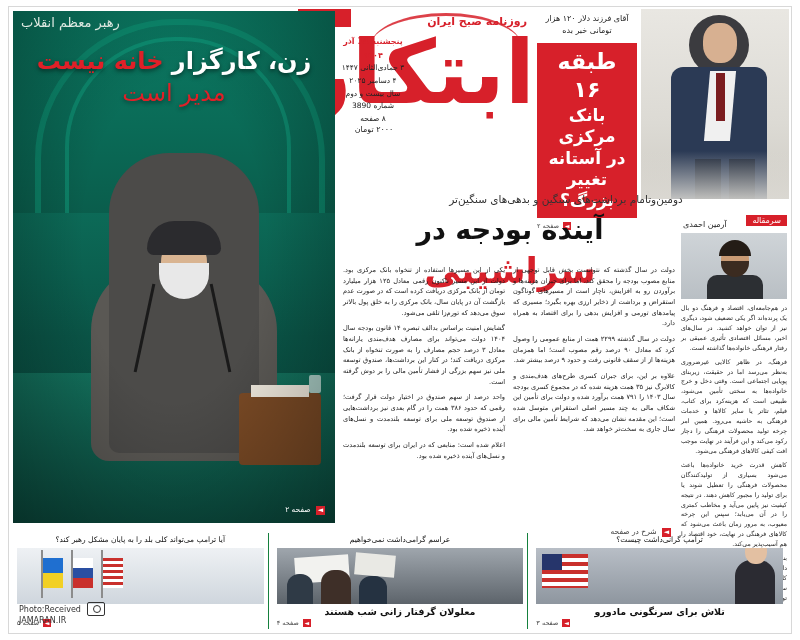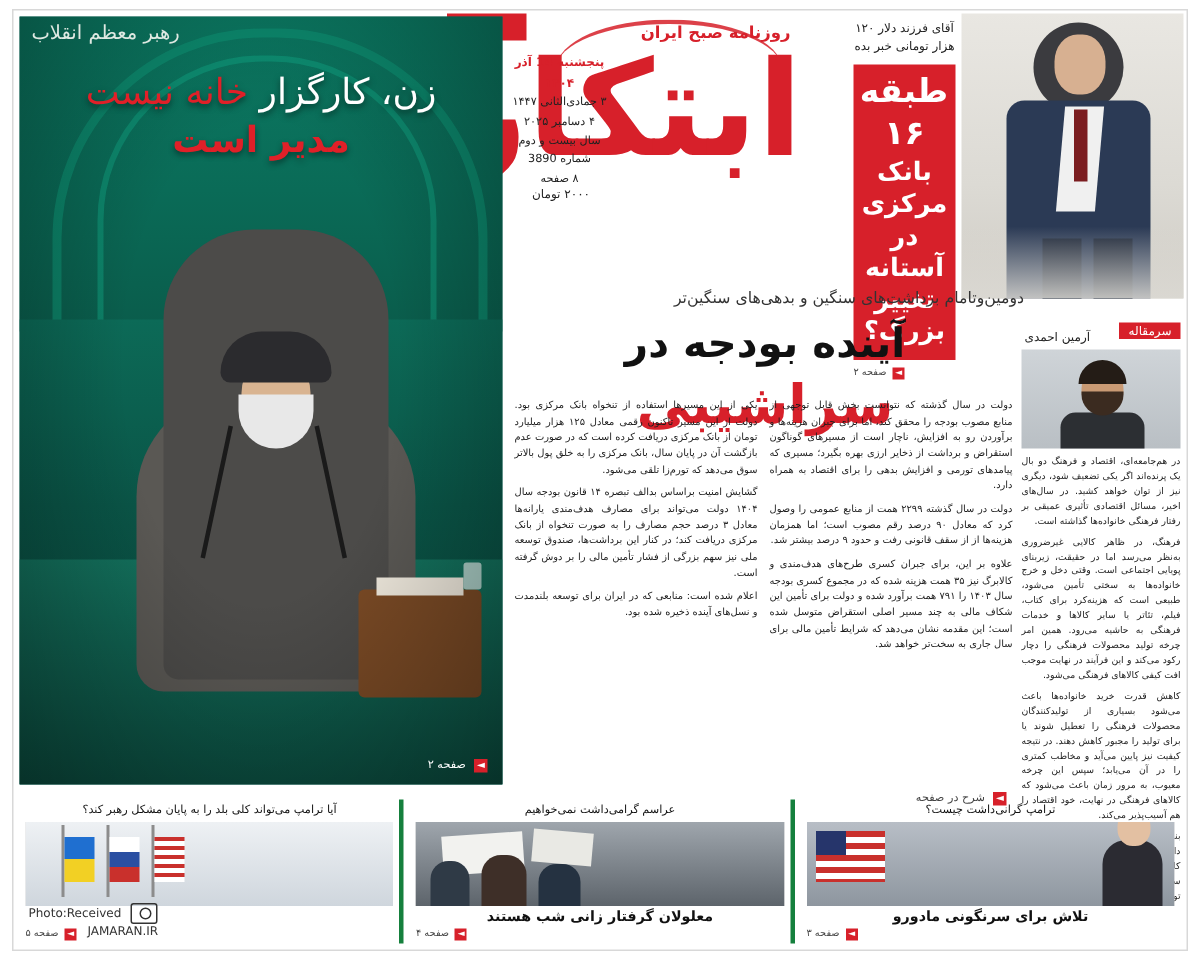"آقای فرزند دلار ۱۲۰ هزار" .leftcol-top { width: 68px -> 100px }
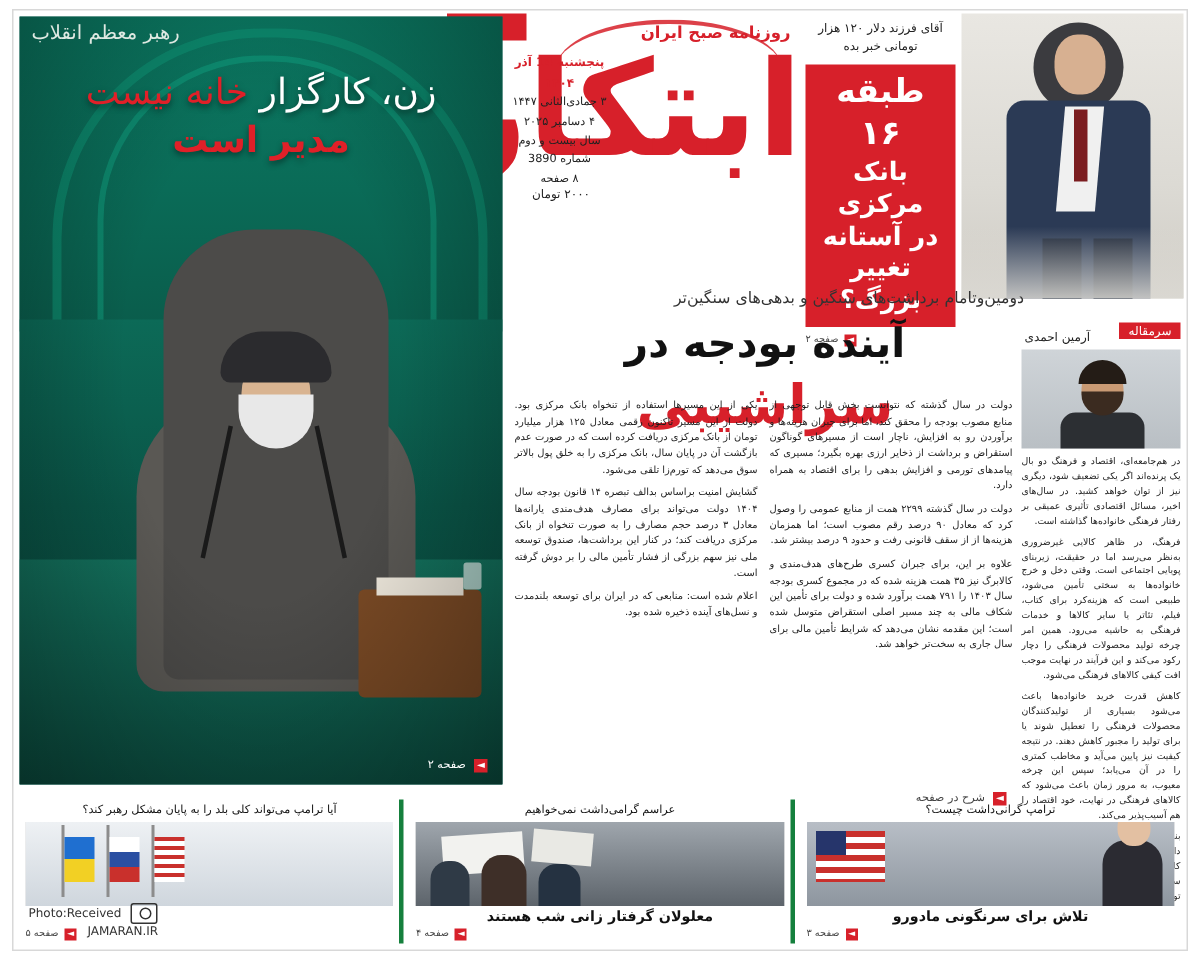"زن، کارگزار خانه نیست" .bp-title .t1 { font-weight: normal -> bold }
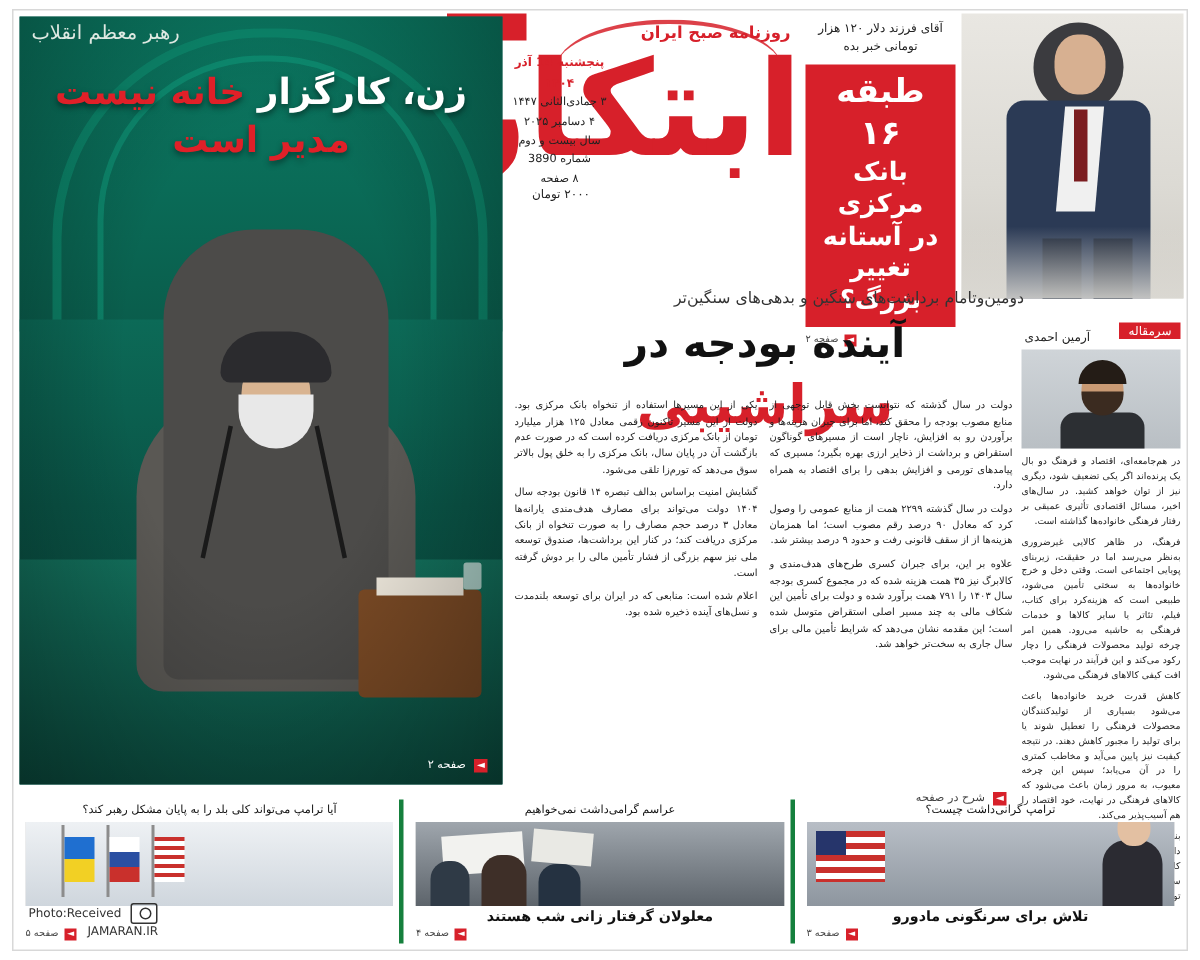"مدیر است" .bp-title .t2 { font-weight: bold -> normal }
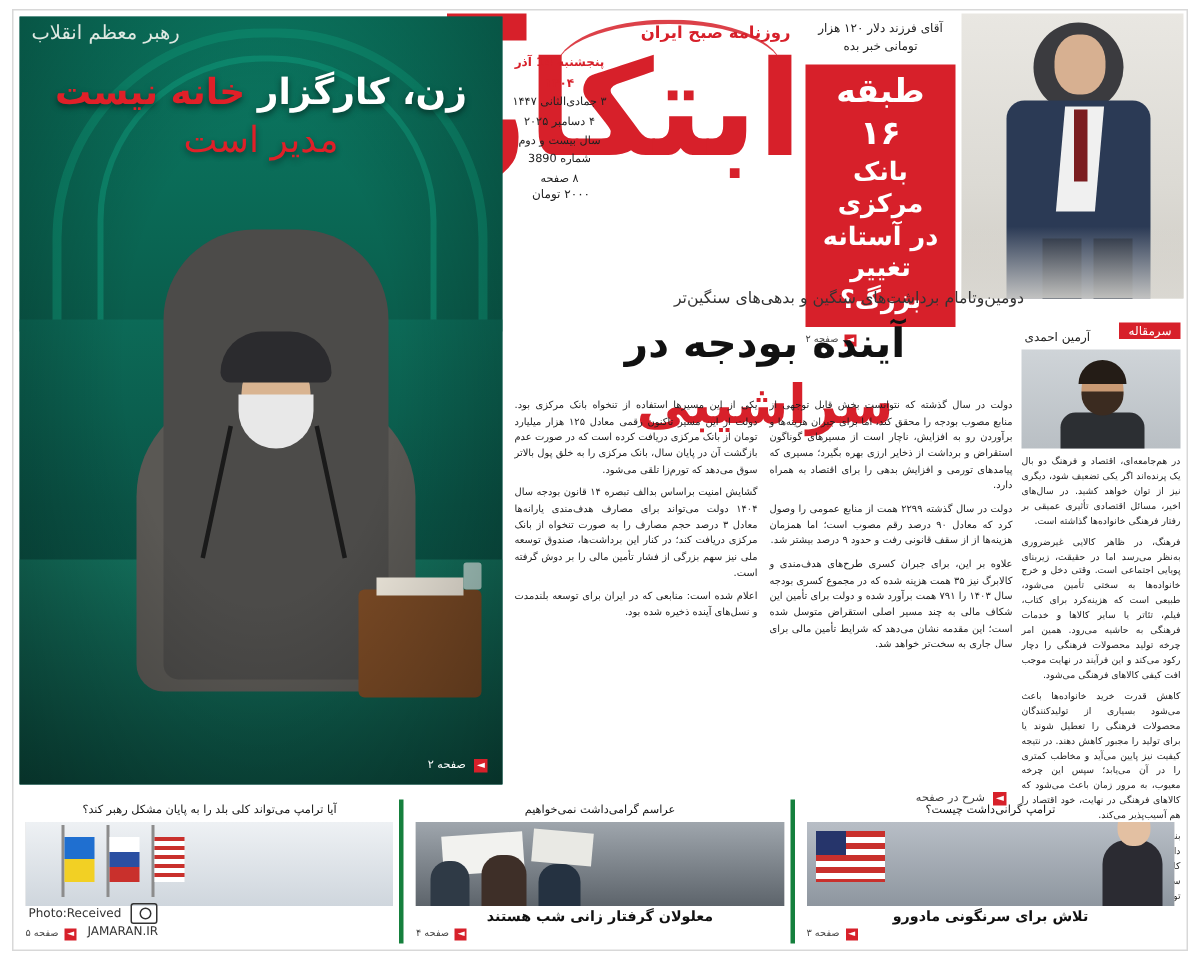"واحد درصد از سهم صندوق" p { html: none -> <p>واحد درصد از سهم صندوق در اختیار دولت قرار گرفت؛ رقمی که حدود ۳۸۶ همت را در گام بعدی نیز برداشت‌هایی از صندوق توسعه ملی برای توسعه بلندمدت و نسل‌های آینده ذخیره شده بود.</p> }
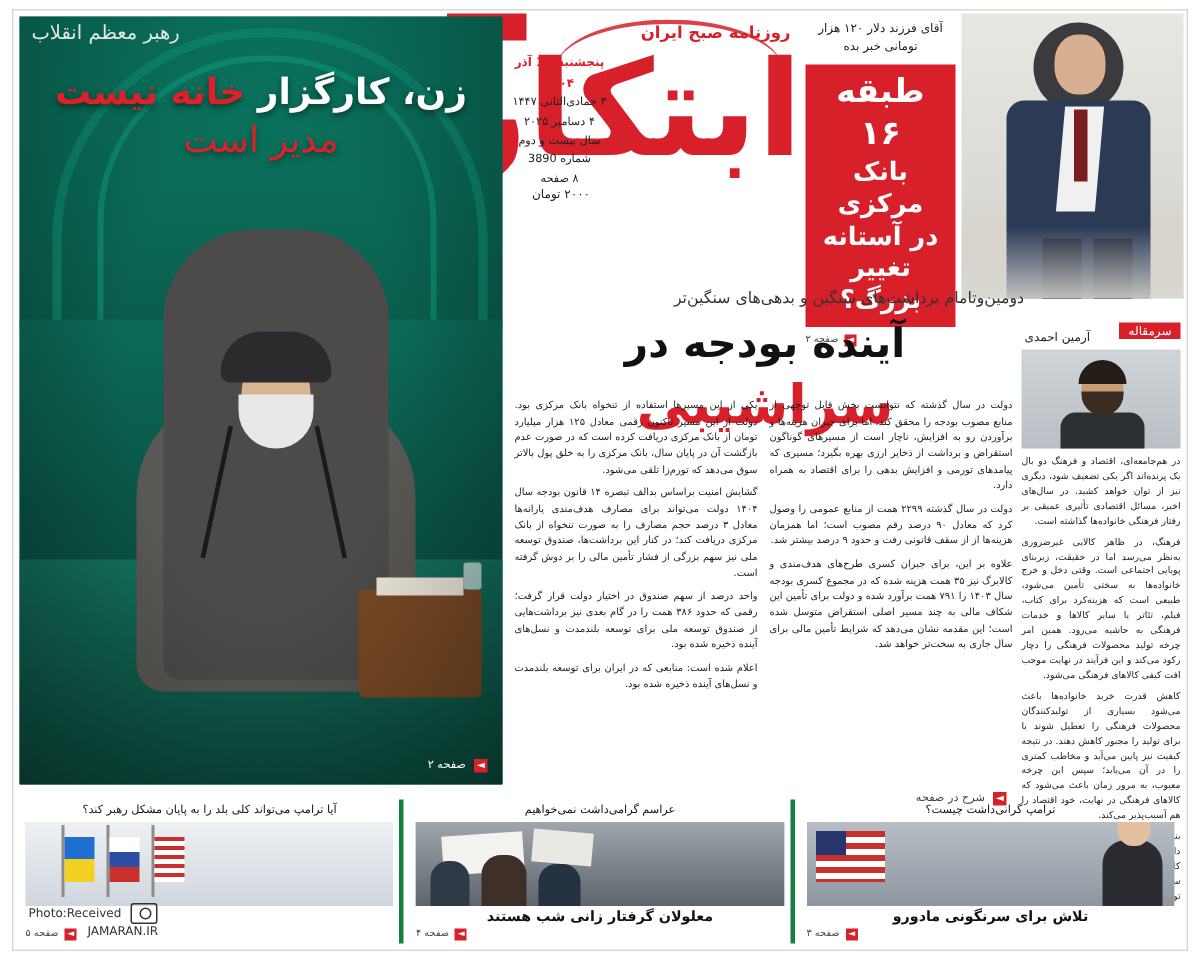"آیا ترامپ می‌تواند کلی بلد" .bcell { border-right: 3px solid #15803d -> 1px solid #15803d }
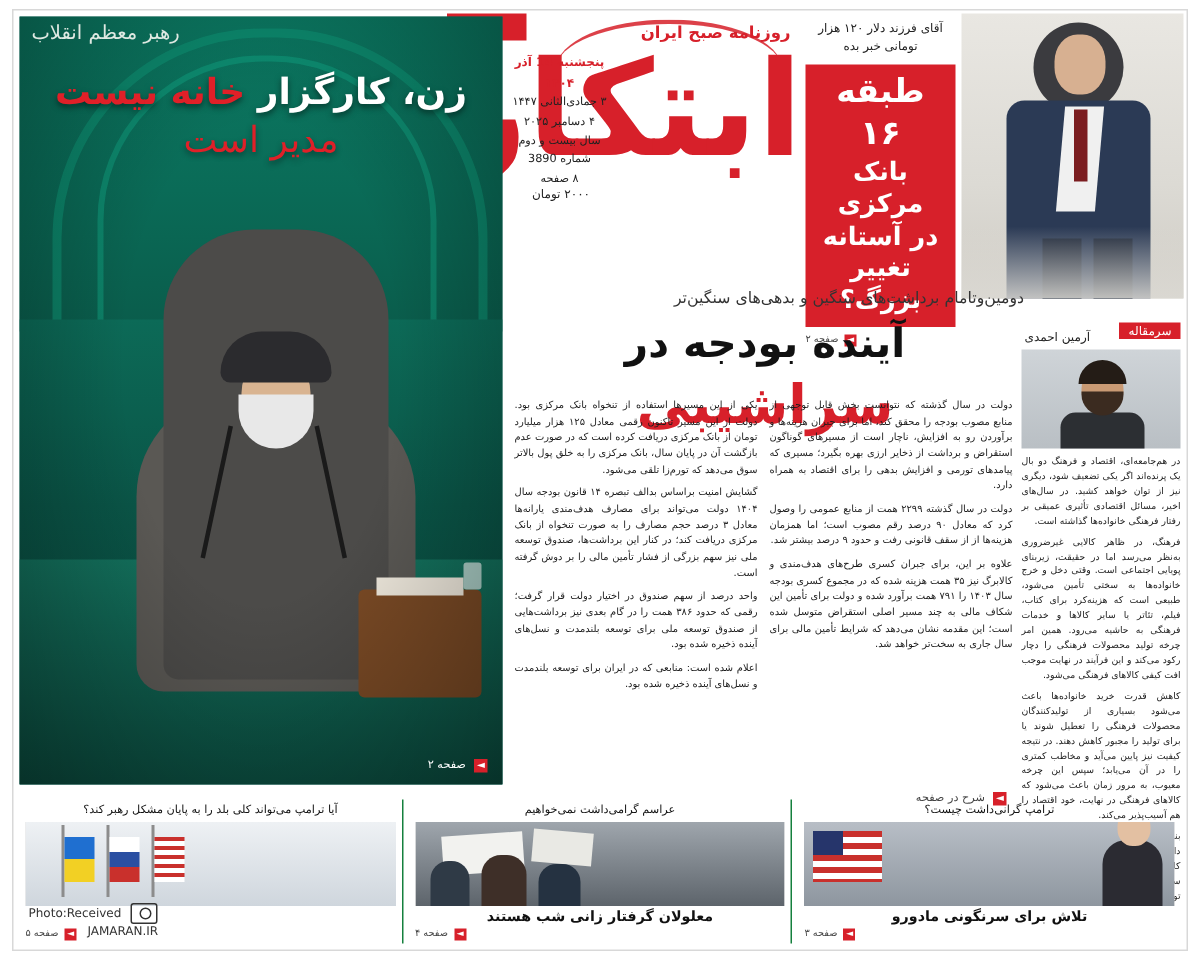"Photo:Received" .photocredit { text-align: right -> left }
